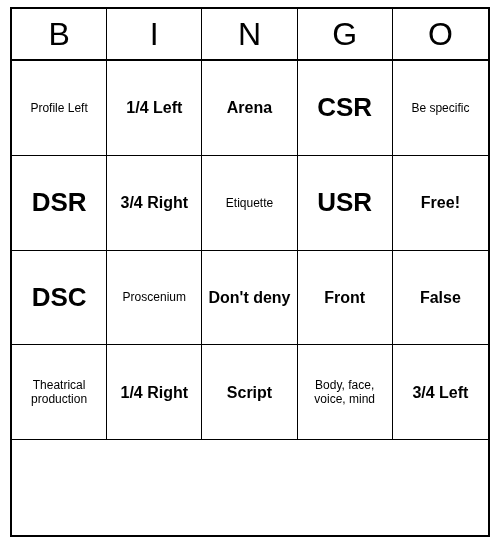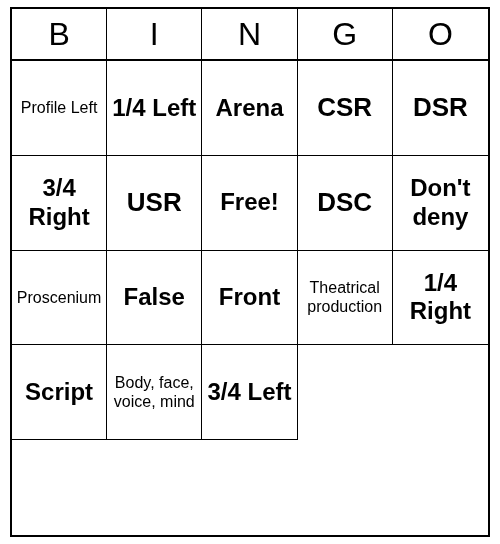"Profile Left" .bingo-cell .cell-text.small { font-size: 16px -> 12px }
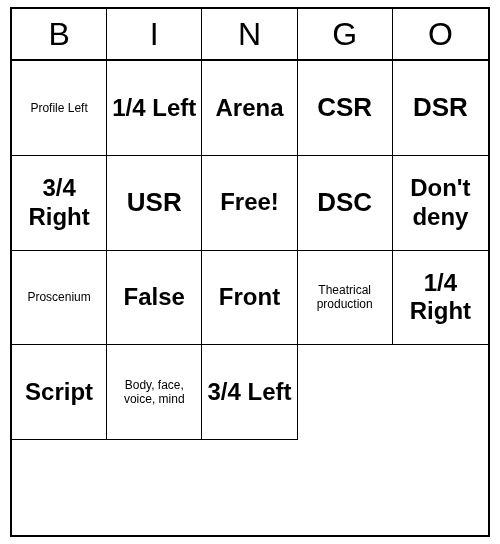"1/4 Left" .bingo-cell .cell-text.medium { font-size: 24px -> 16px }
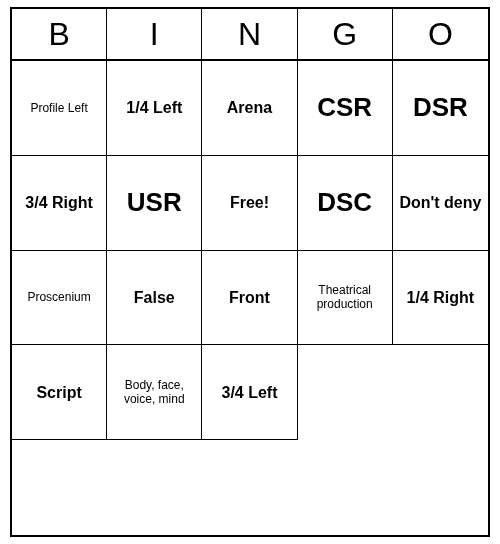"Be specific" div.bingo-cell { html: none -> <div> <span>Be specific</span> </div> }
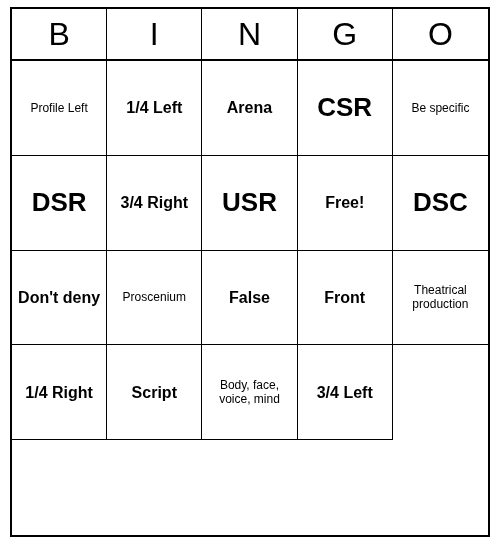"Etiquette" div.bingo-cell { html: none -> <div> <span>Etiquette</span> </div> }
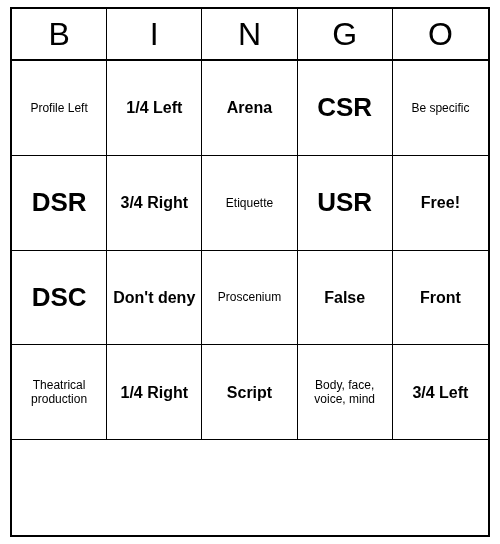"Don't deny" div.bingo-cell { order: before "Proscenium" -> after "Proscenium" }
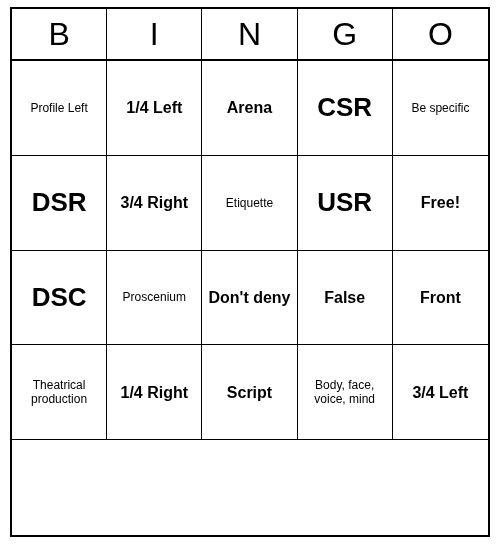"False" div.bingo-cell { order: before "Front" -> after "Front" }
